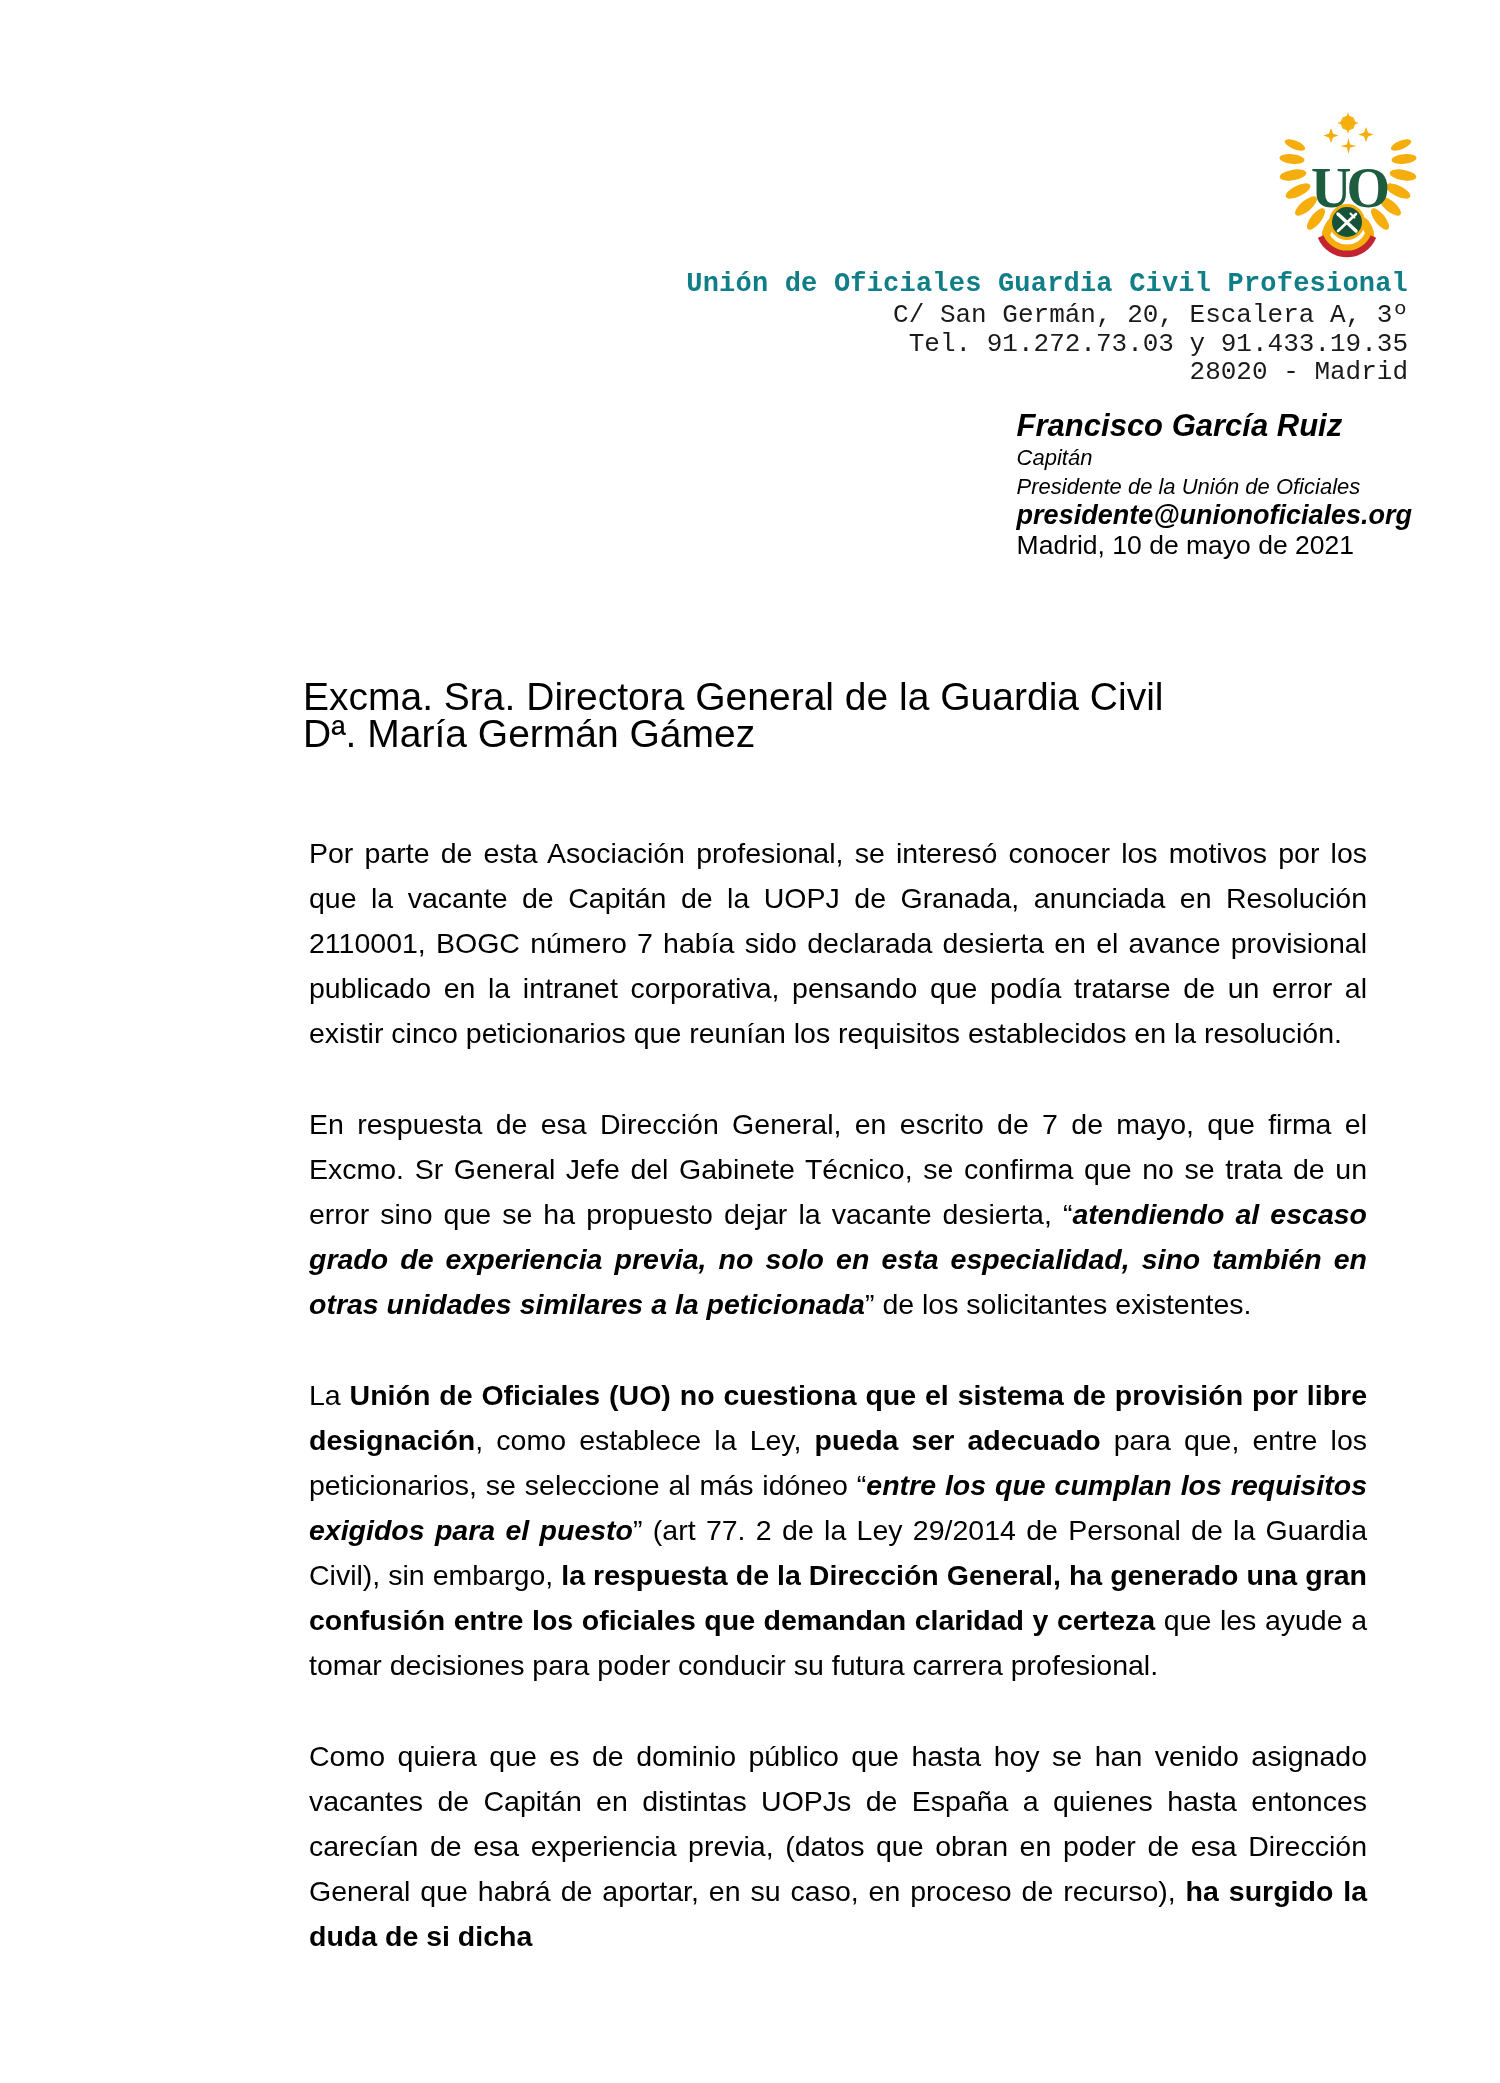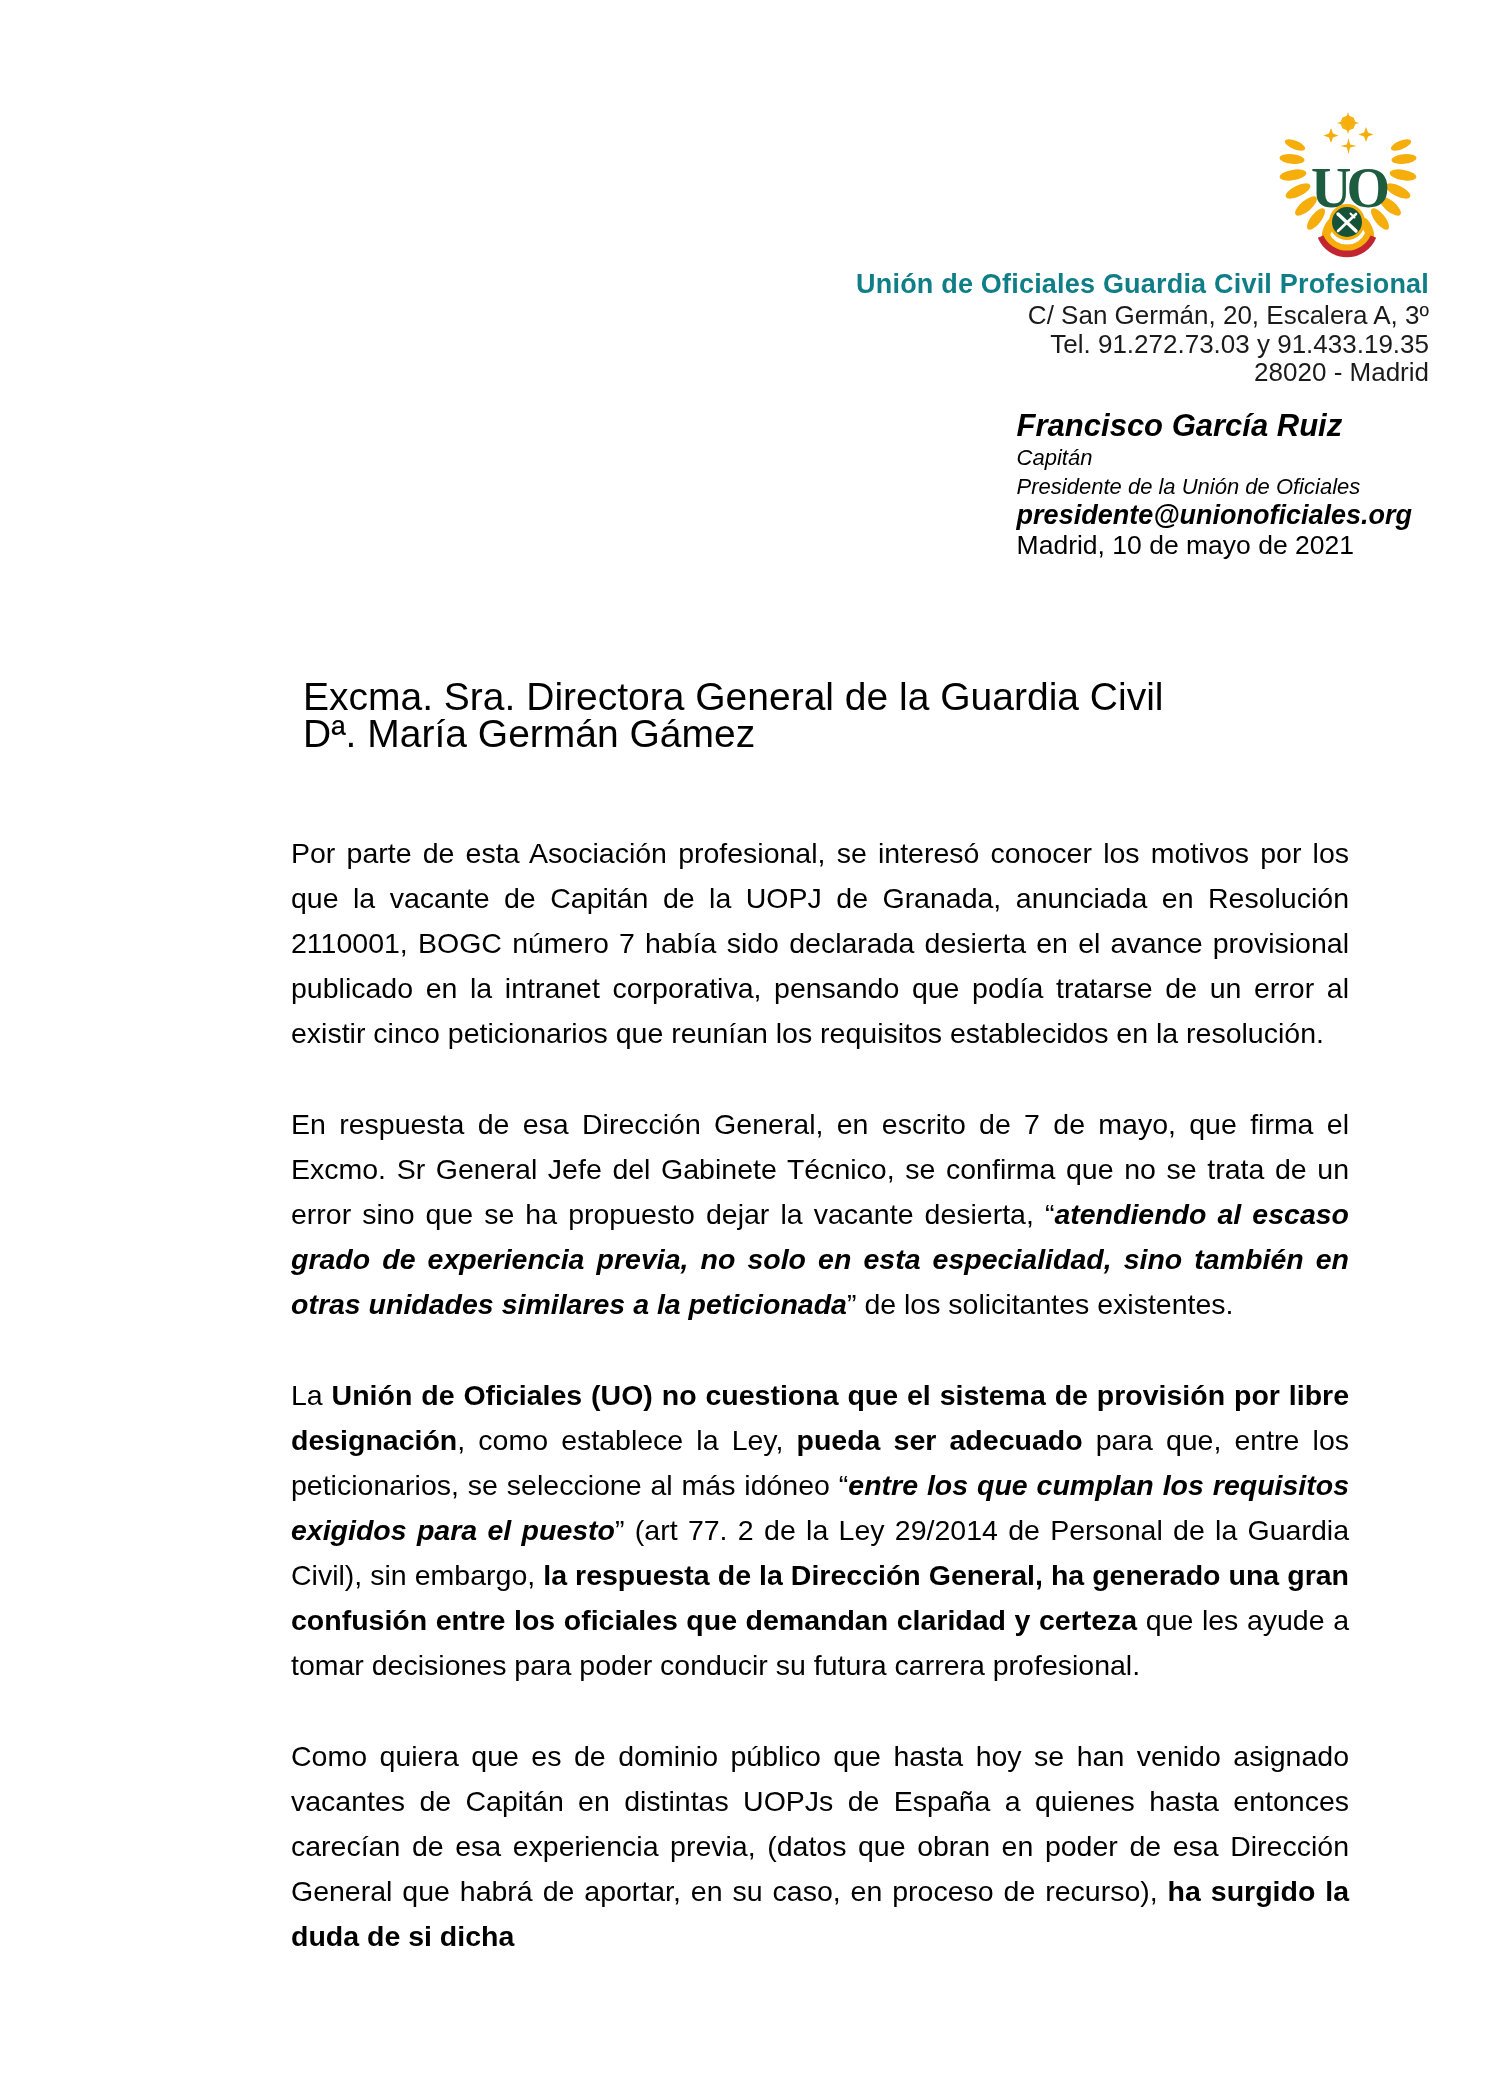"Unión de Oficiales Guardia Civil" .org-block { font-family: none -> Liberation Mono, monospace; right: 71px -> 92px }
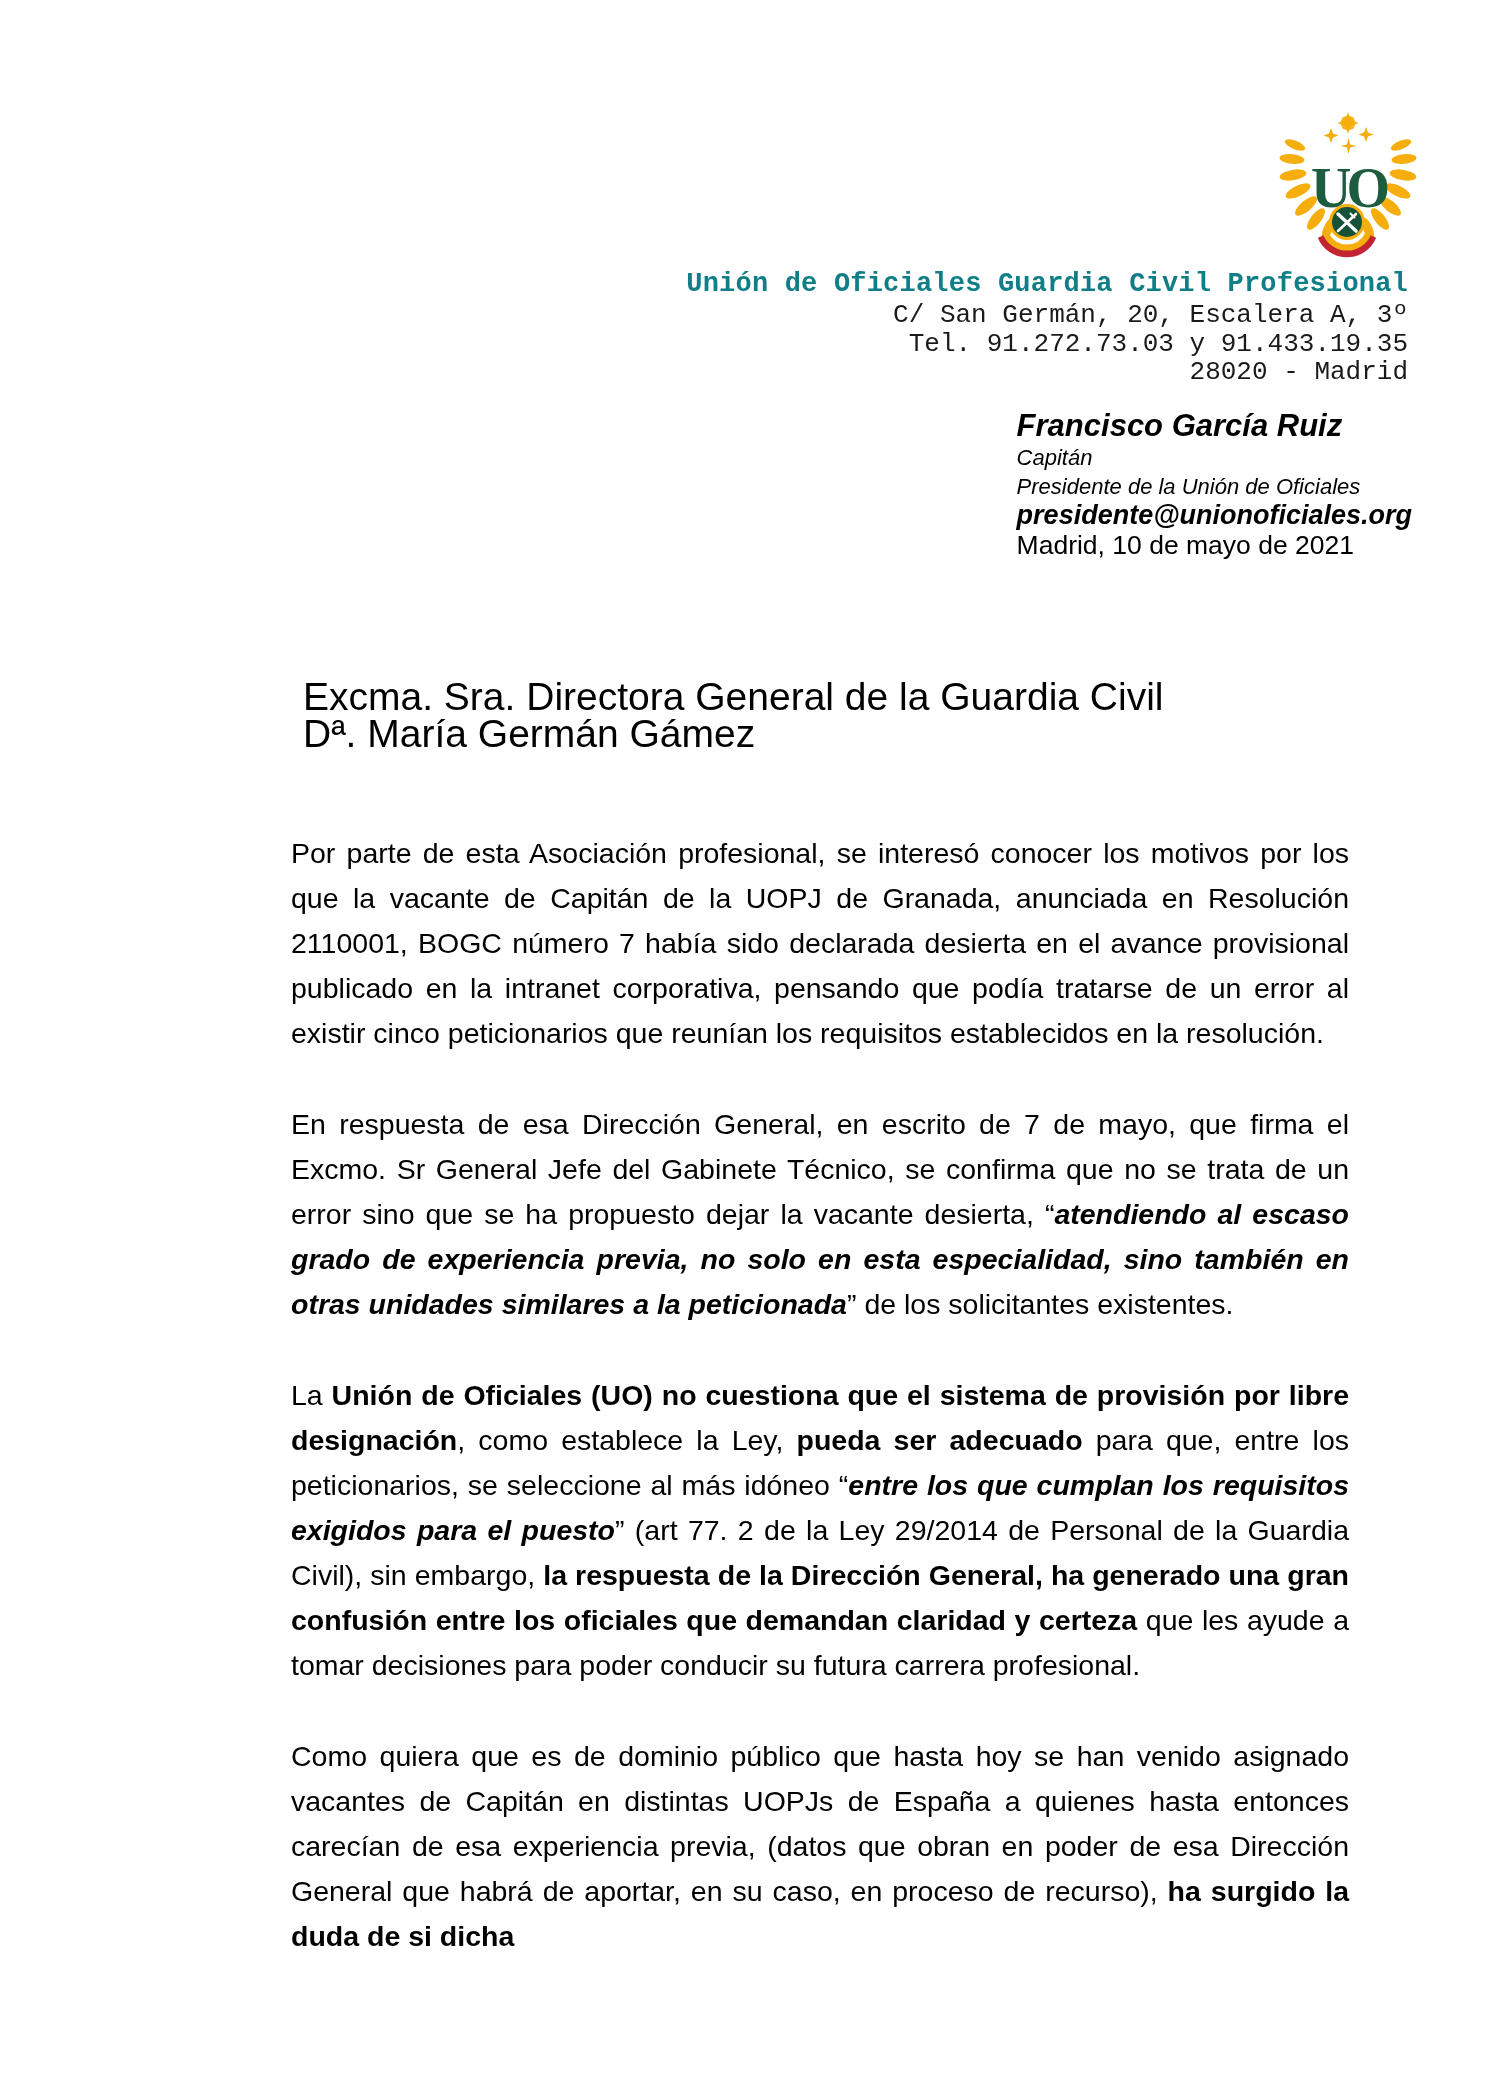"Por parte de esta Asociación" .letter-body { left: 291px -> 309px }
